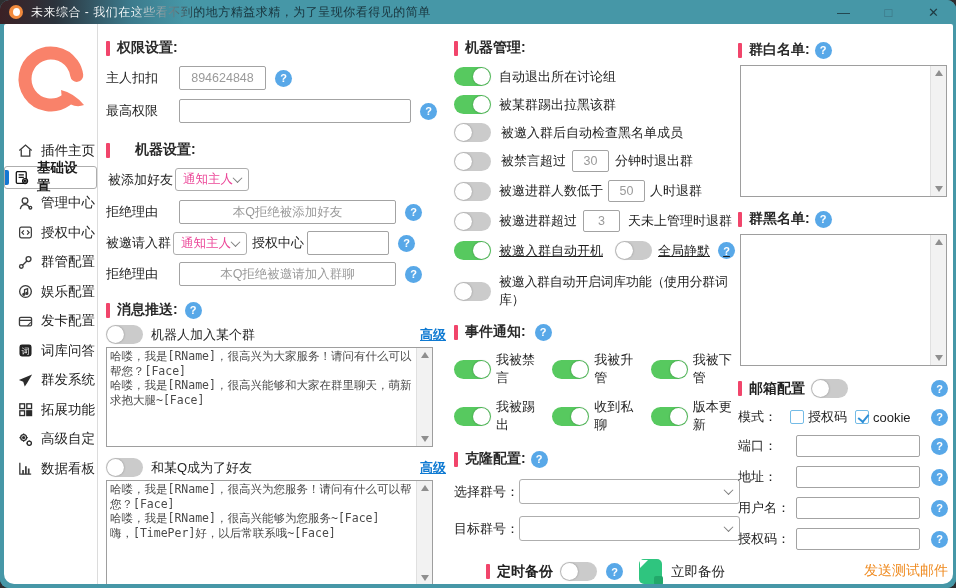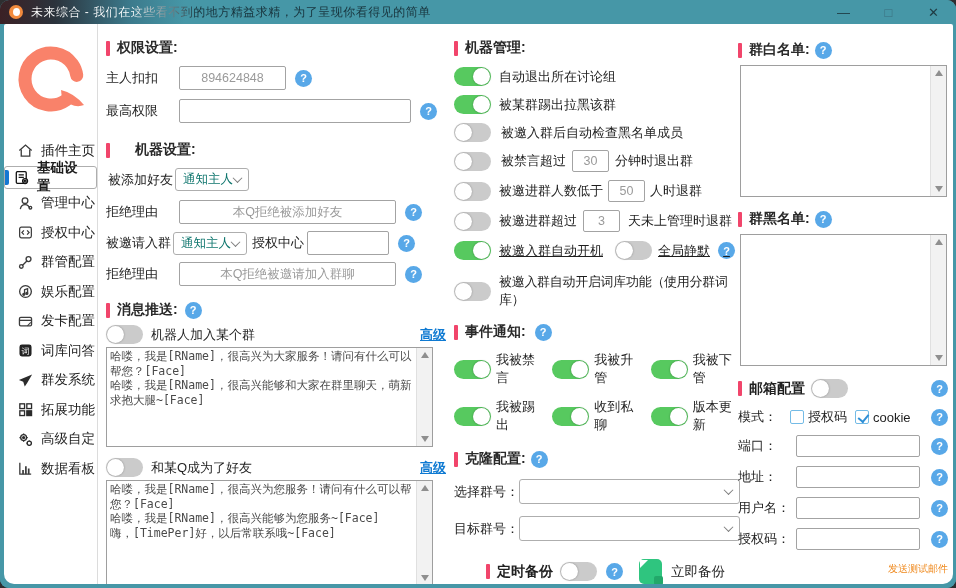"894624848" input.inp { width: 107px -> 87px }
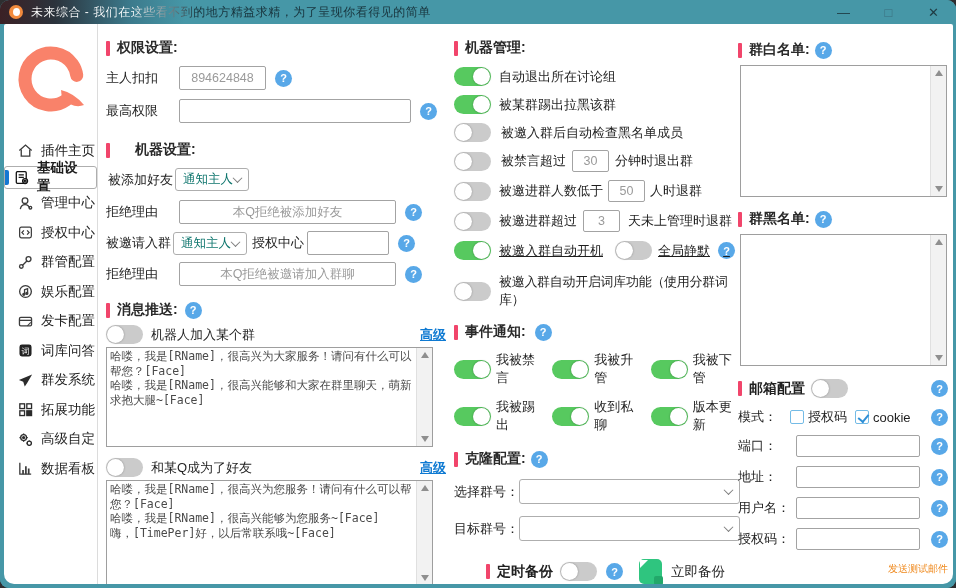"通知主人" .sel .sel-txt { color: #0f766e -> #ec4899 }
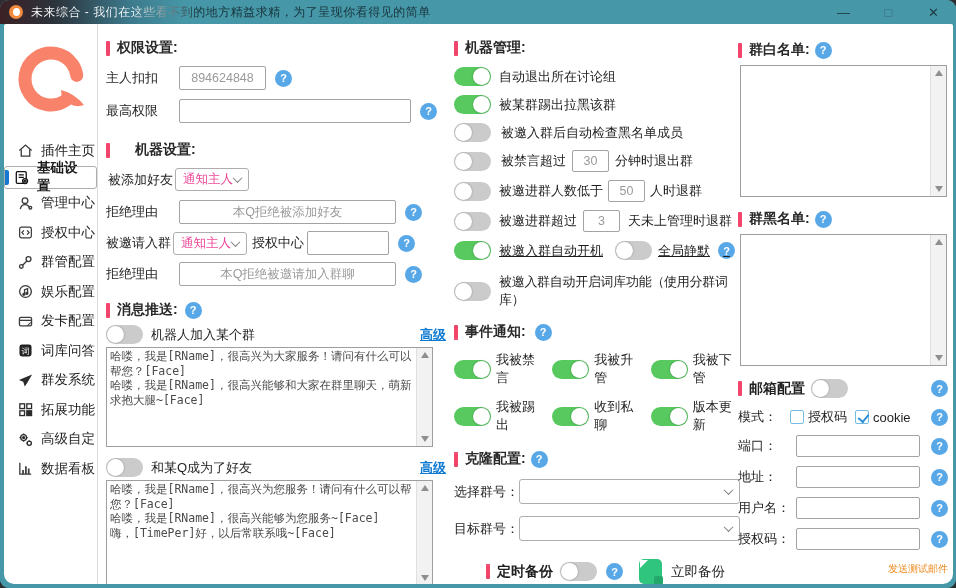"发送测试邮件" .orange-link { font-size: 10px -> 14px }
